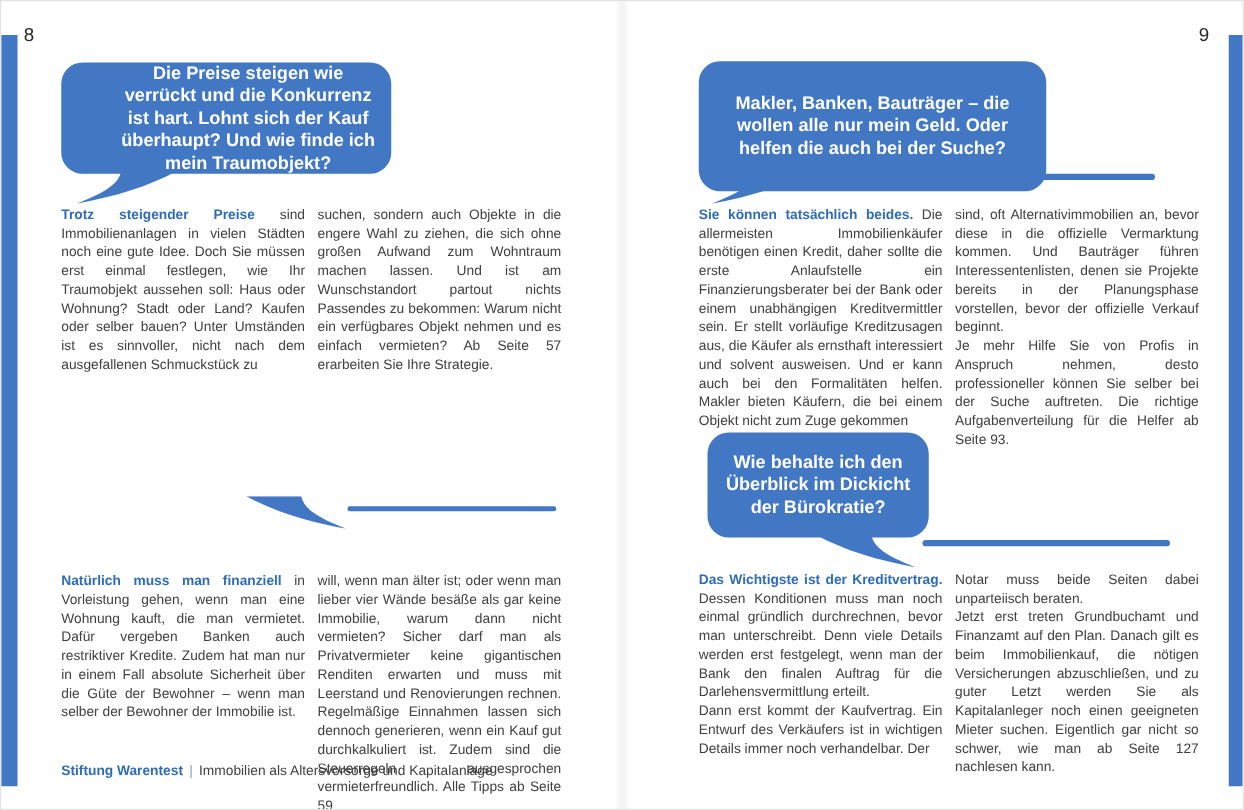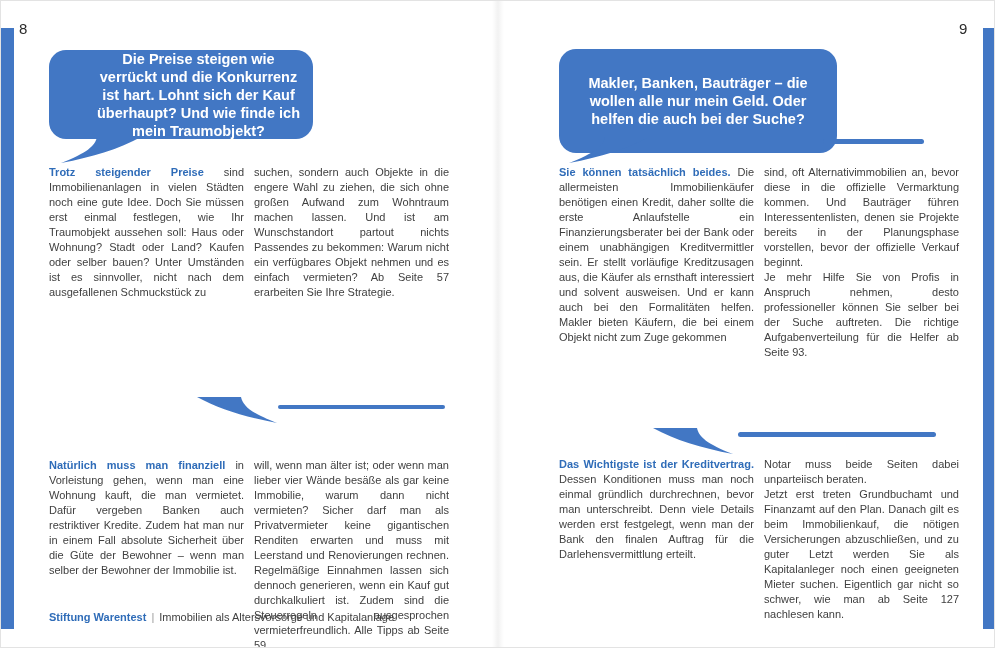"Wie behalte ich den Überblick" div.bubble { html: none -> <div>Wie behalte ich den Überblick im Dickicht der Bürokratie?</div> }
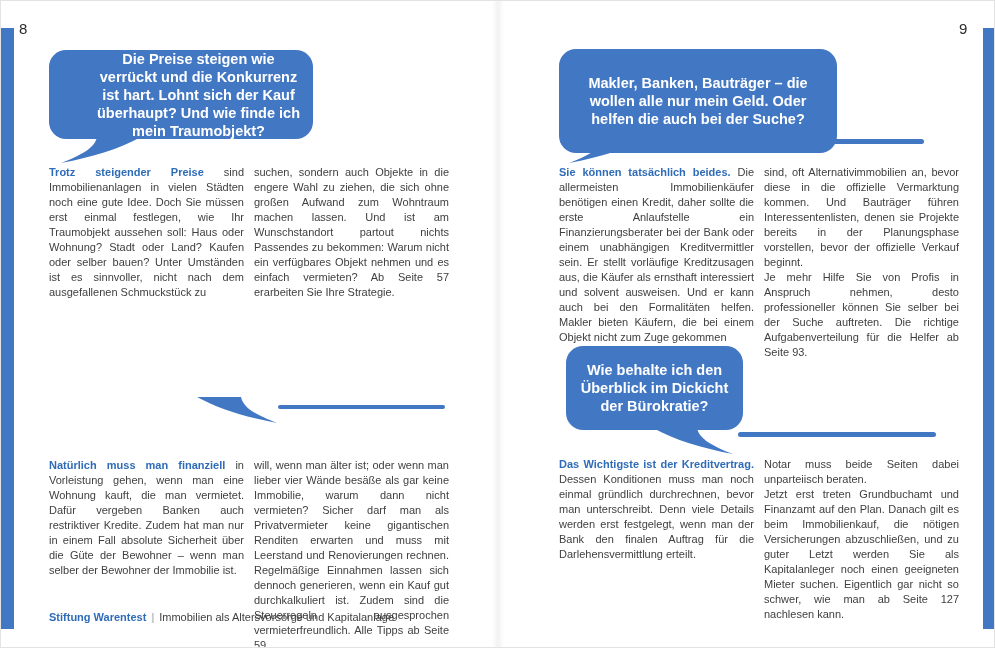"Dann erst kommt der Kaufvertrag." p { html: none -> <p>Dann erst kommt der Kaufvertrag. Ein Entwurf des Verkäufers ist in wichtigen Details immer noch verhandelbar. Der</p> }
